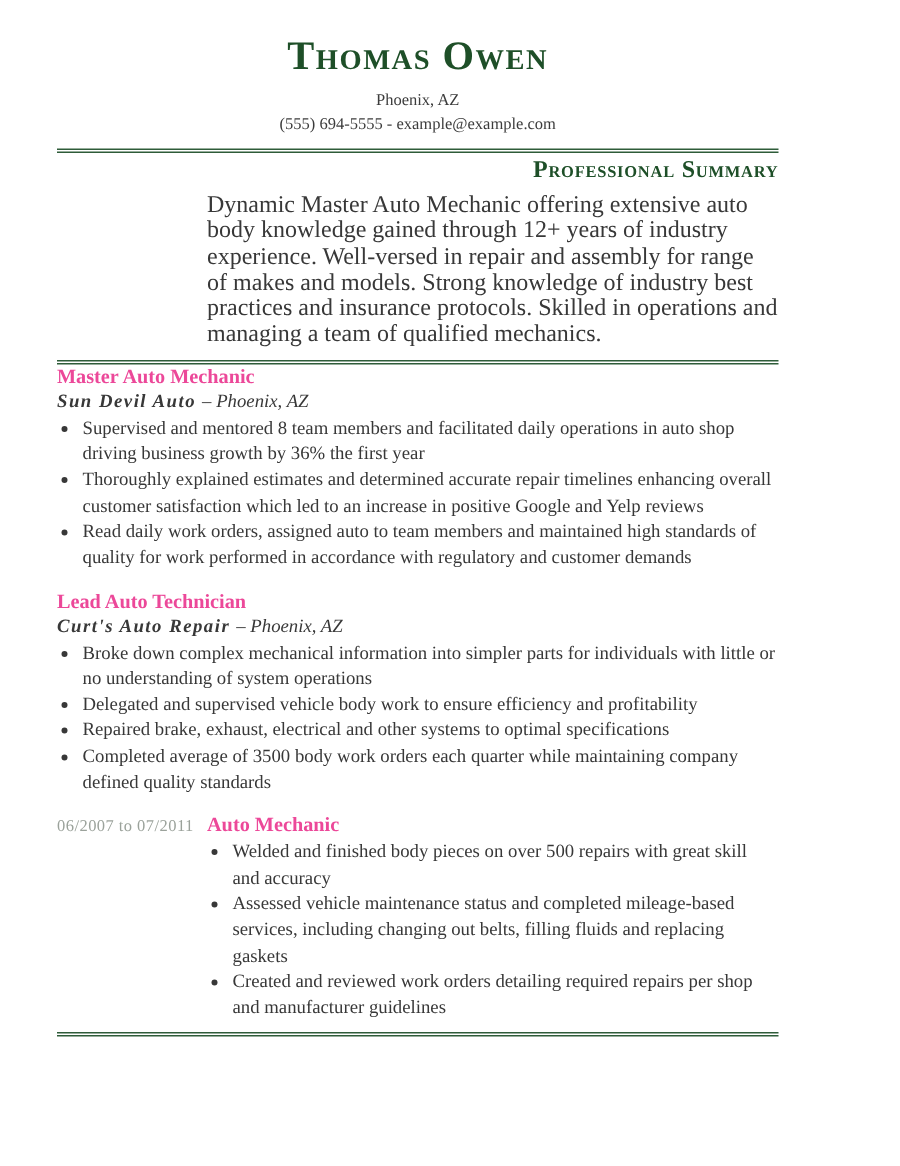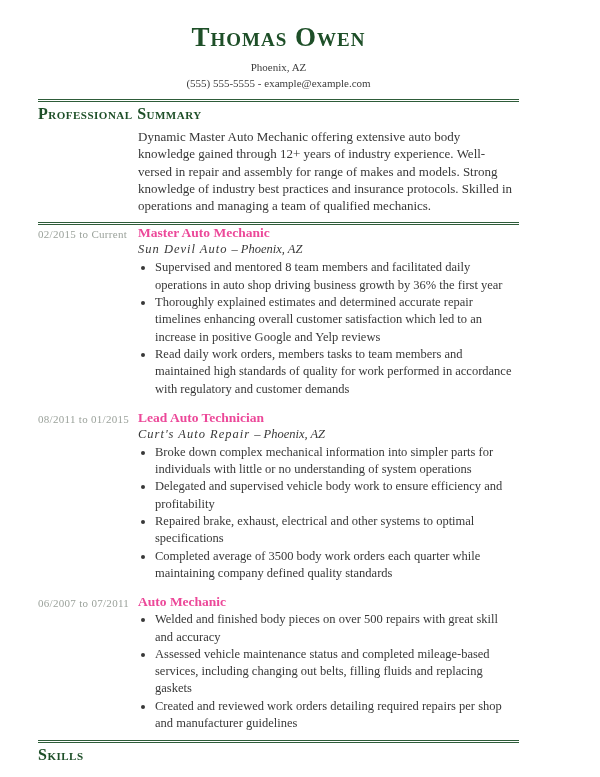"(555) 555-5555 - example@example.com" div { text: 555-5555 -> 694-5555 }
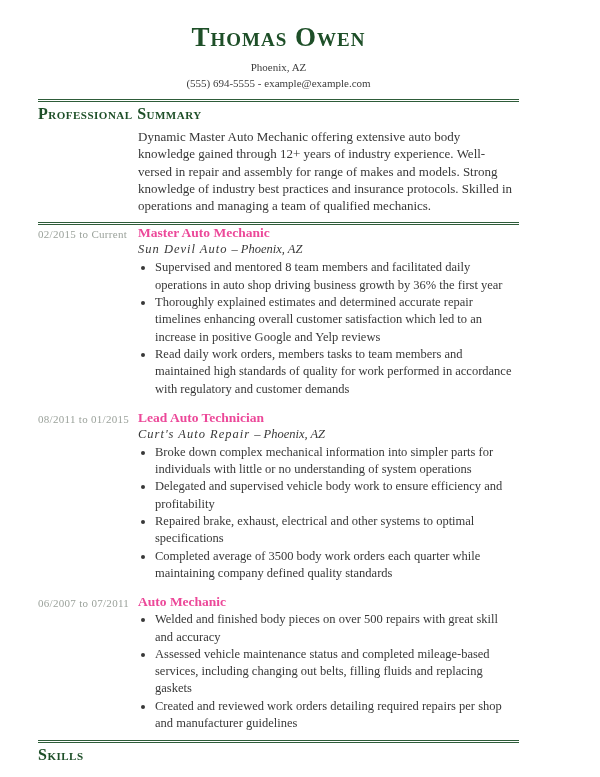"Professional Summary" .section-heading { text-align: none -> right }
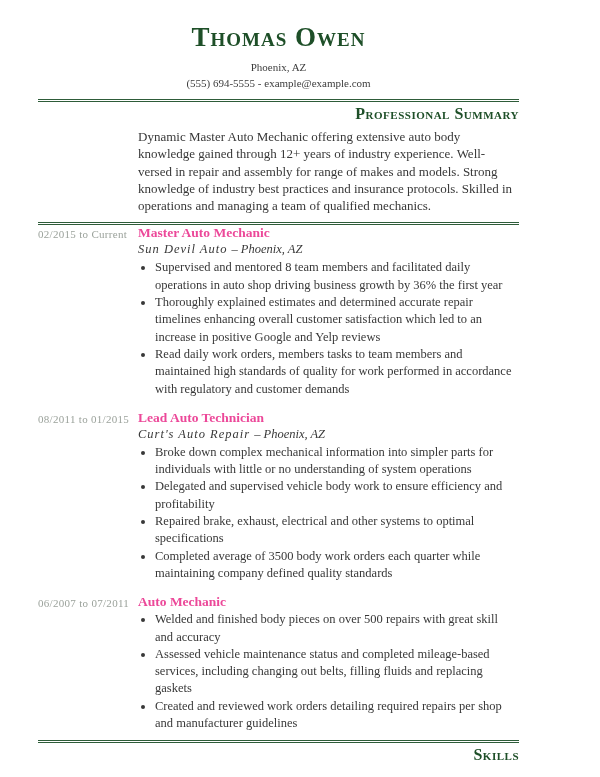"Dynamic Master Auto Mechanic offering" .summary-text { font-size: 13px -> 16px }
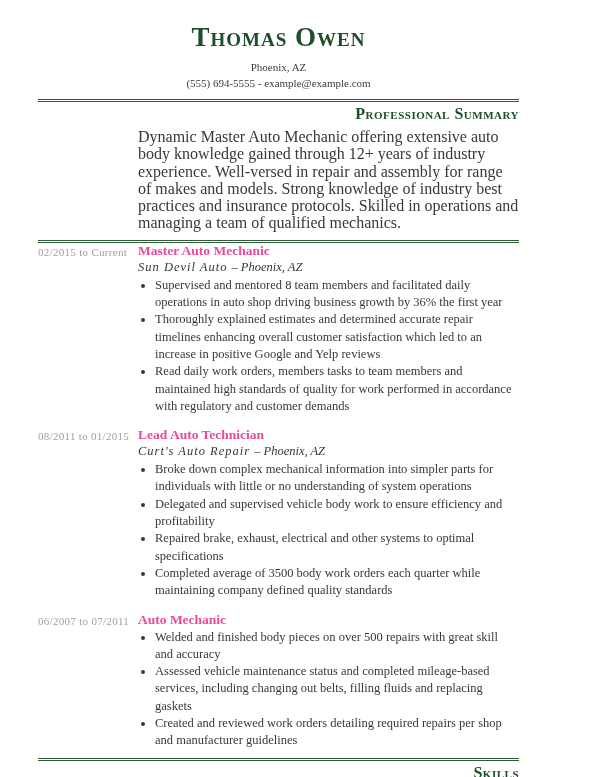"02/2015 to Current" div.job-dates { html: <div>02/2015 to Current</div> -> none }
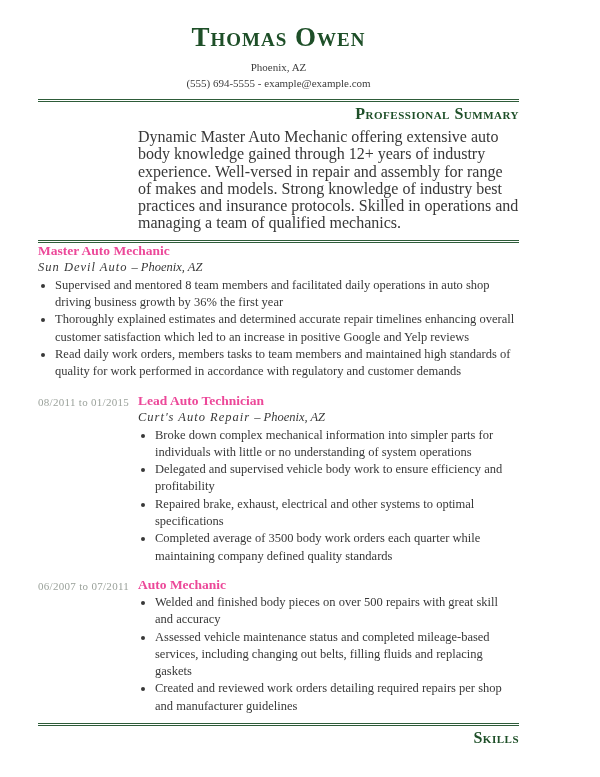"Sun Devil Auto" .company-name { font-weight: normal -> bold }
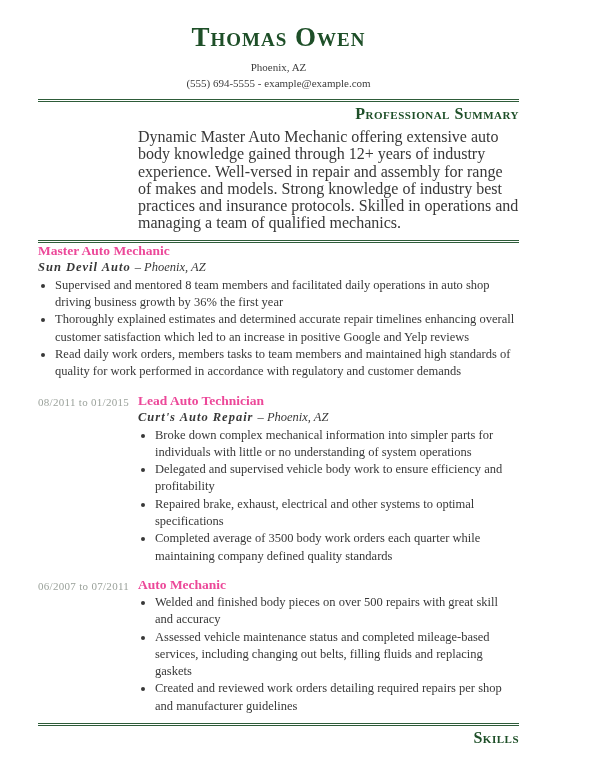"Read daily work orders, members" li { text: members tasks -> assigned auto }
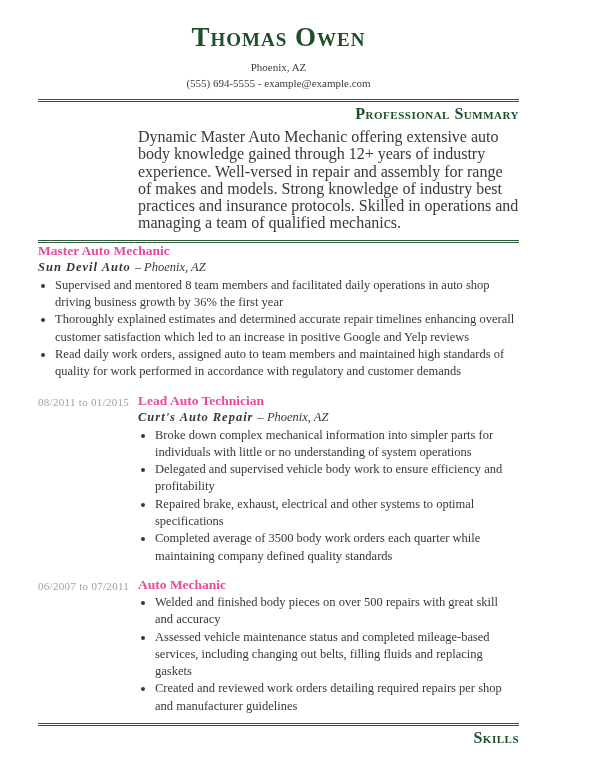"08/2011 to 01/2015" div.job-dates { html: <div>08/2011 to 01/2015</div> -> none }
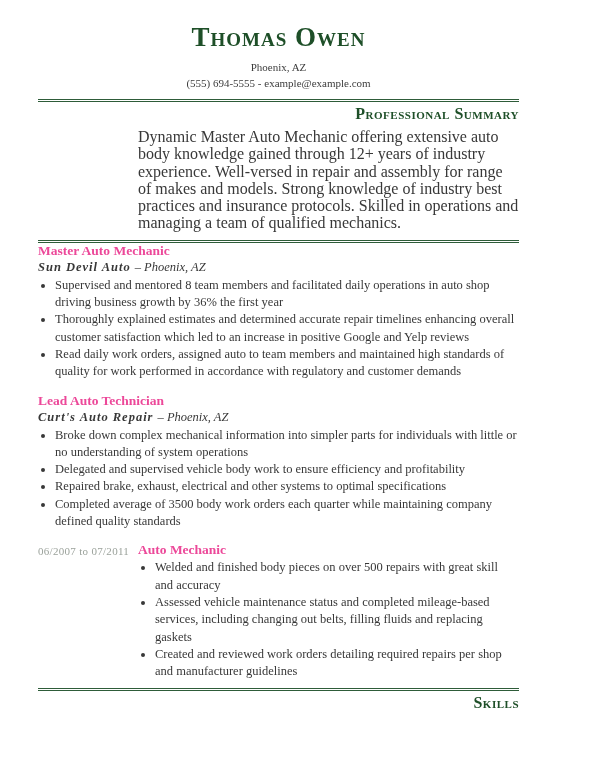"Skills" div { html: <div> <div>Skills</div> </div> -> none }
